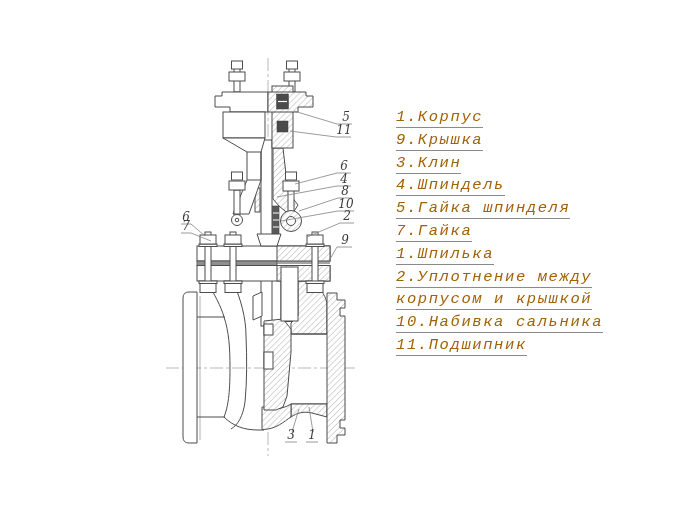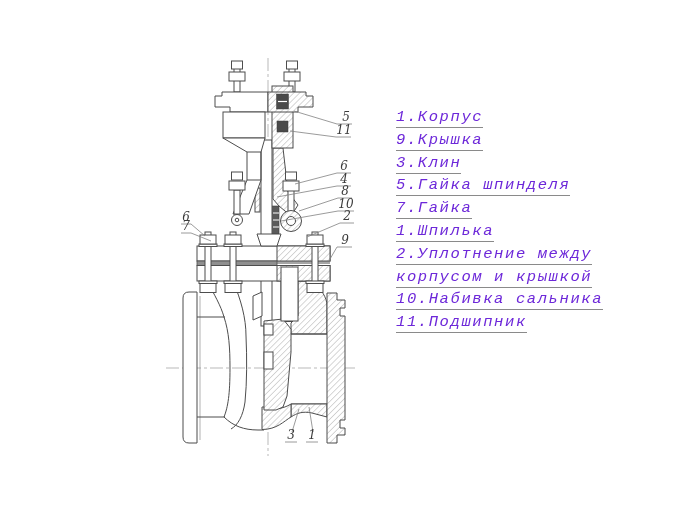"1.Корпус" .parts-list { color: #6d28d9 -> #a16207 }
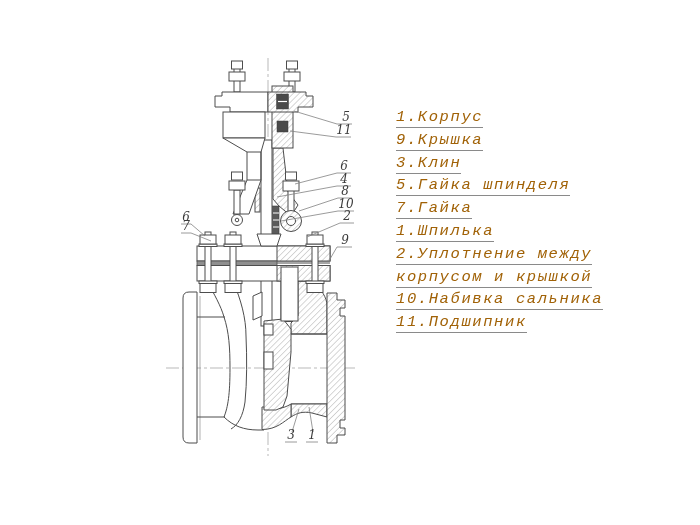"4.Шпиндель" div.pl-row { html: none -> <div> <span>4.Шпиндель</span> </div> }
